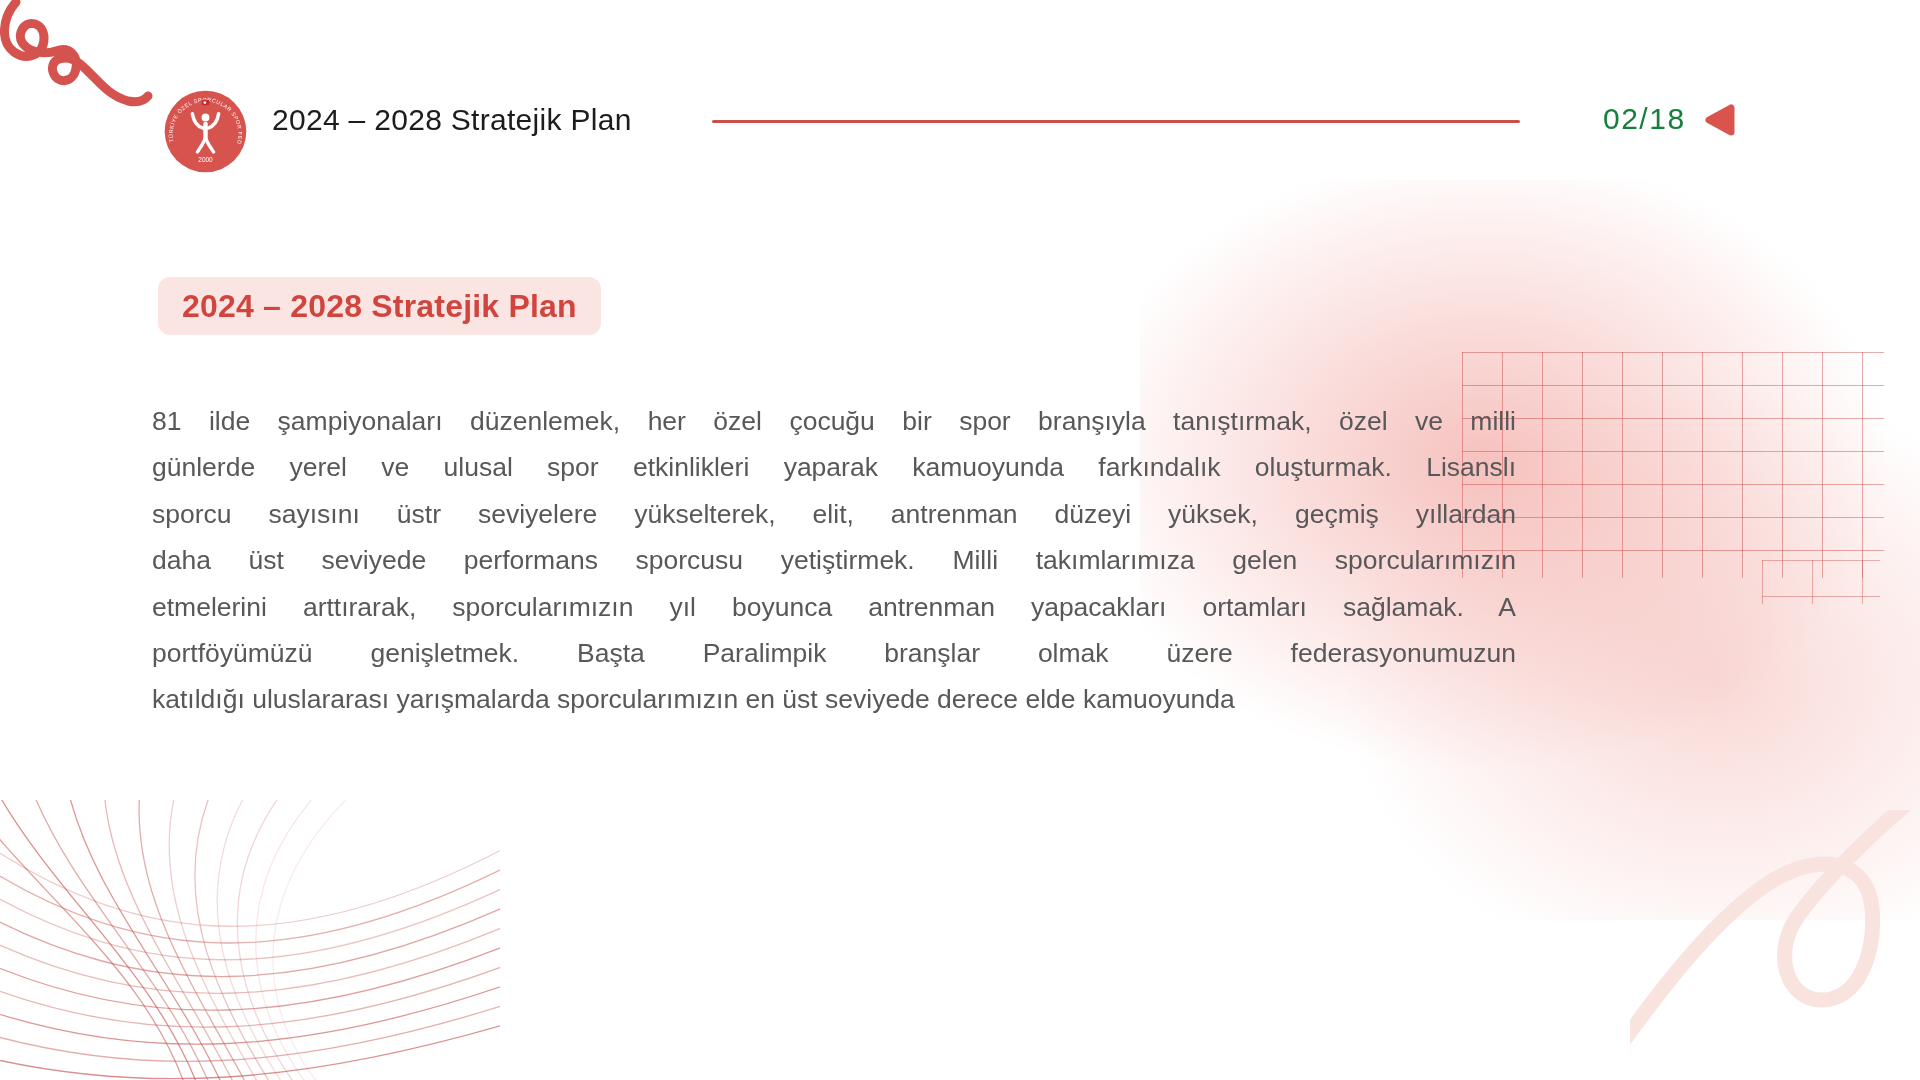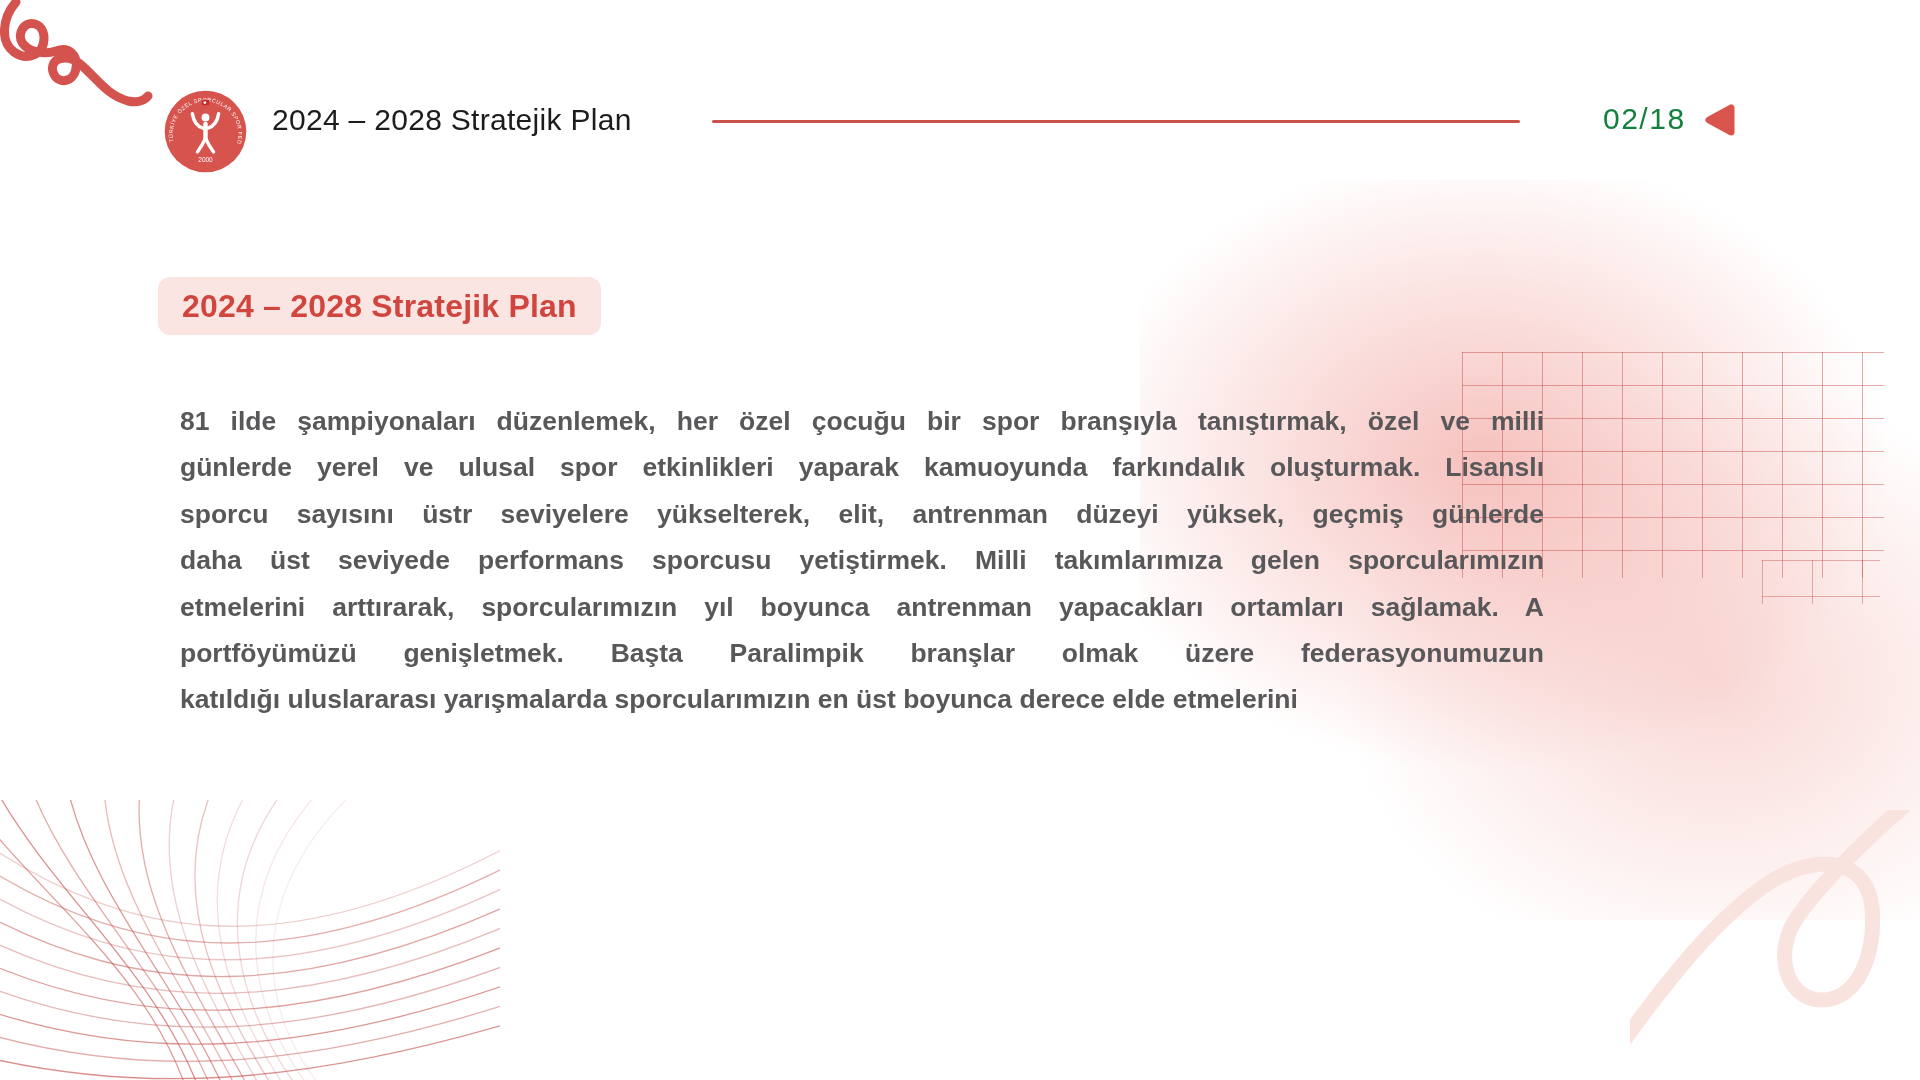"81 ilde şampiyonaları düzenlemek, her" .para { font-weight: bold -> normal; left: 180px -> 152px }
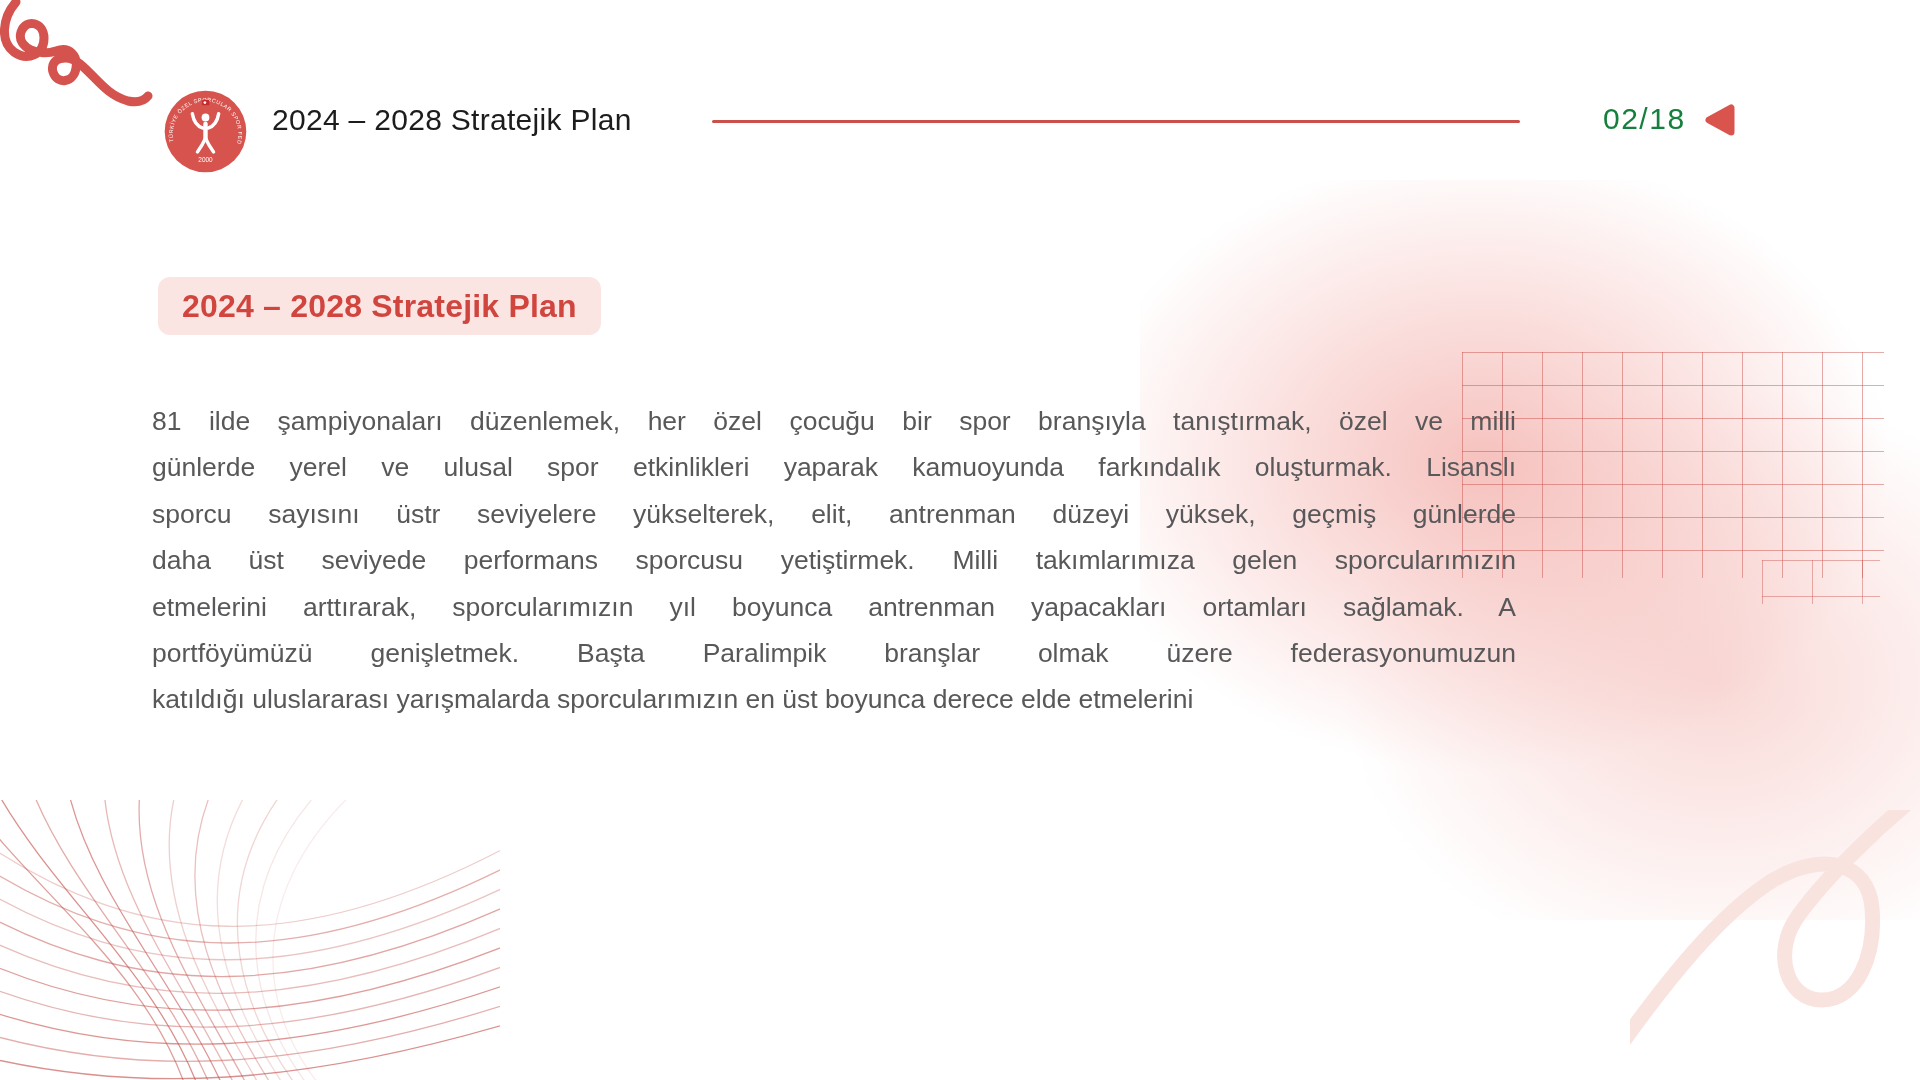"sporcu sayısını üstr seviyelere" div.para-line { text: günlerde -> yıllardan }
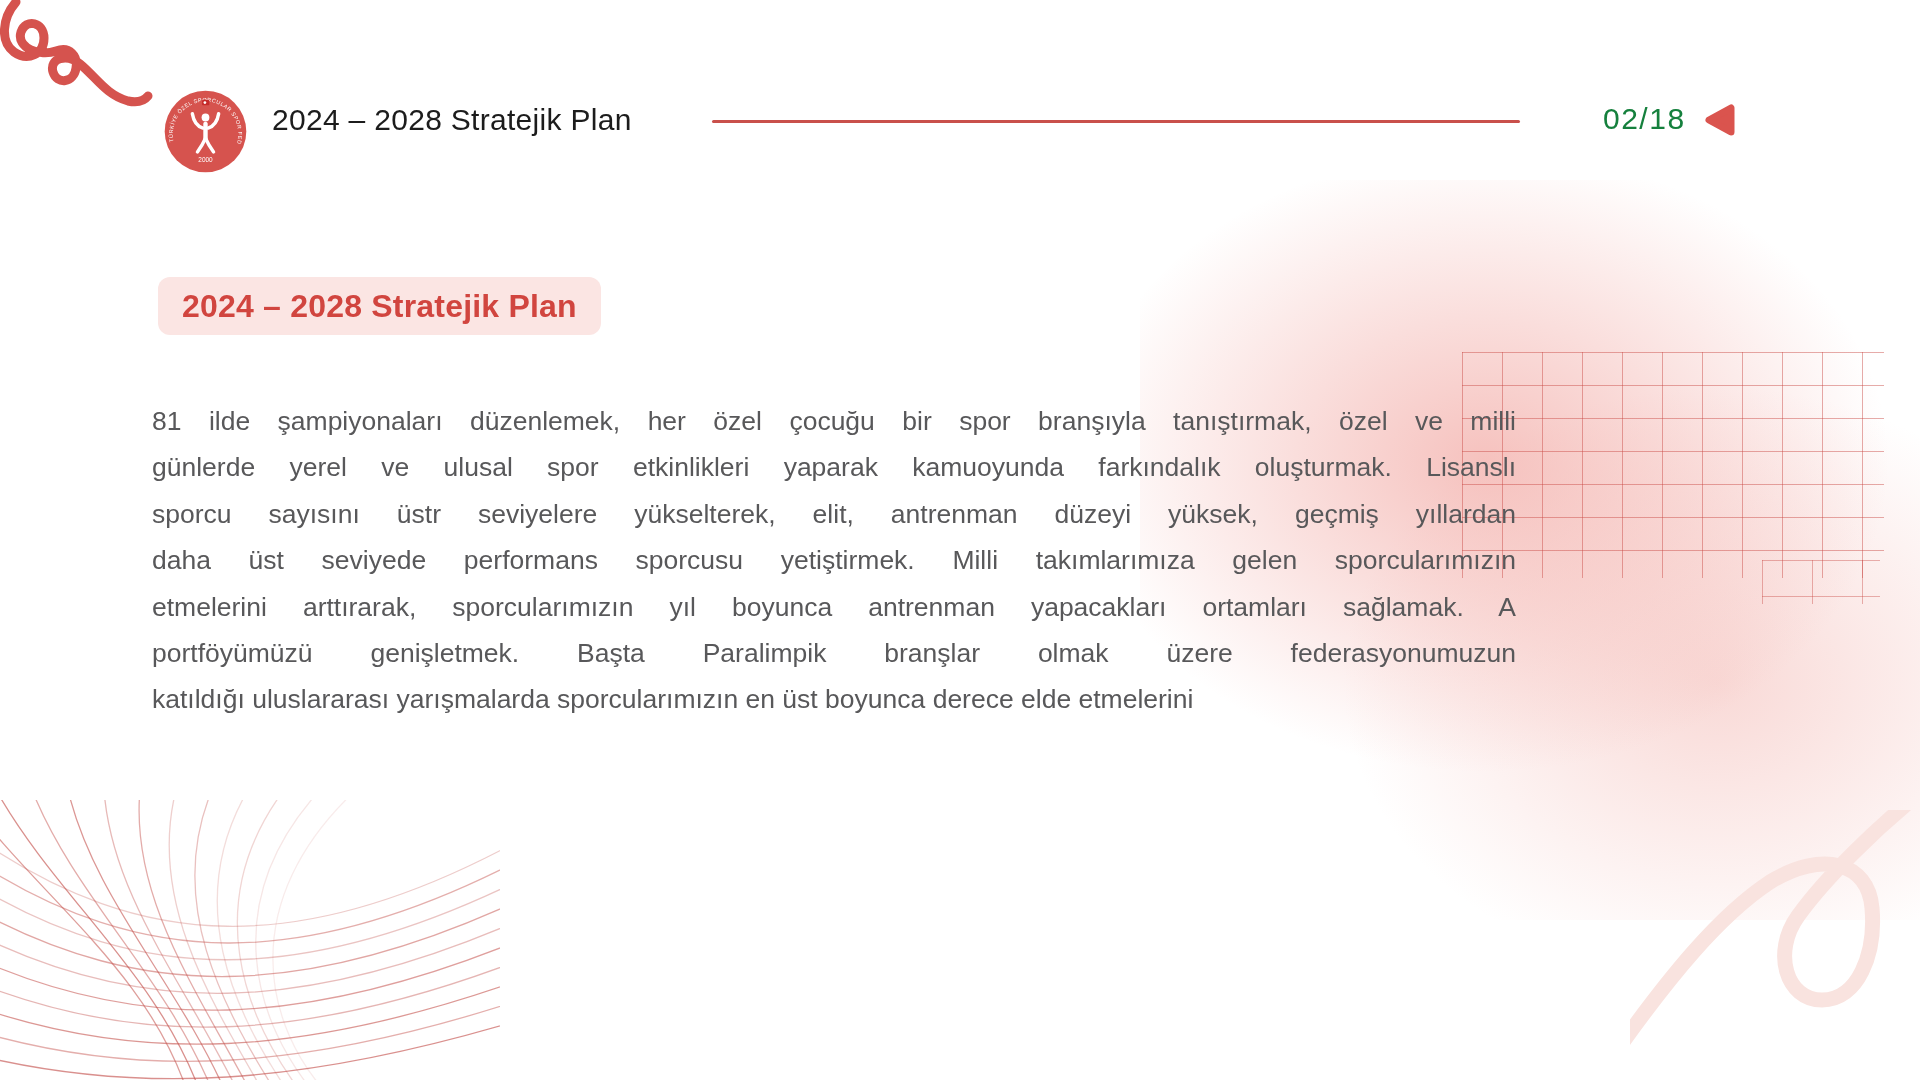"katıldığı uluslararası yarışmalarda" div.para-line { text: boyunca derece elde etmelerini -> seviyede derece elde kamuoyunda }
